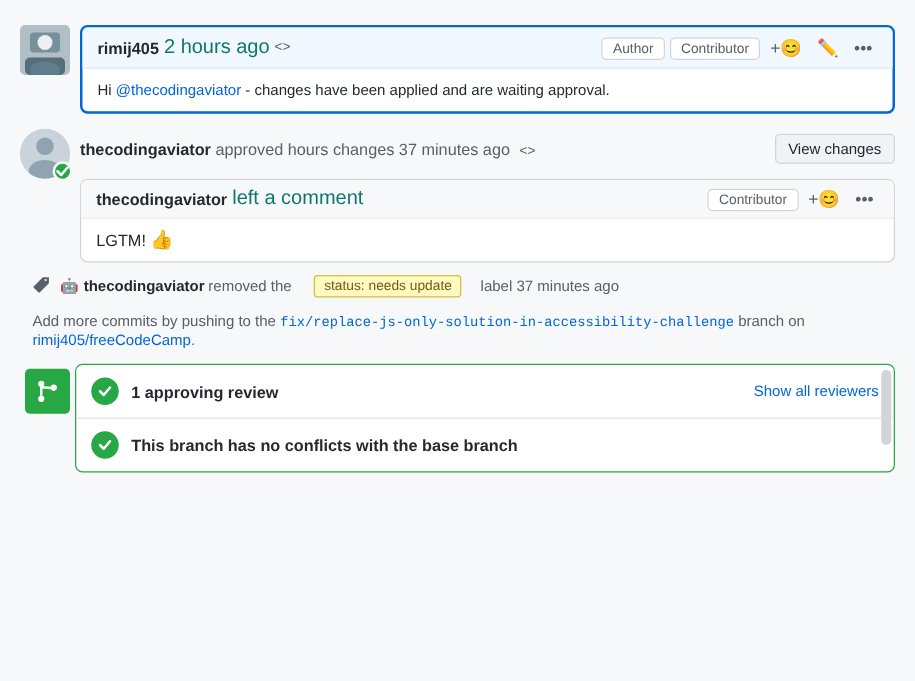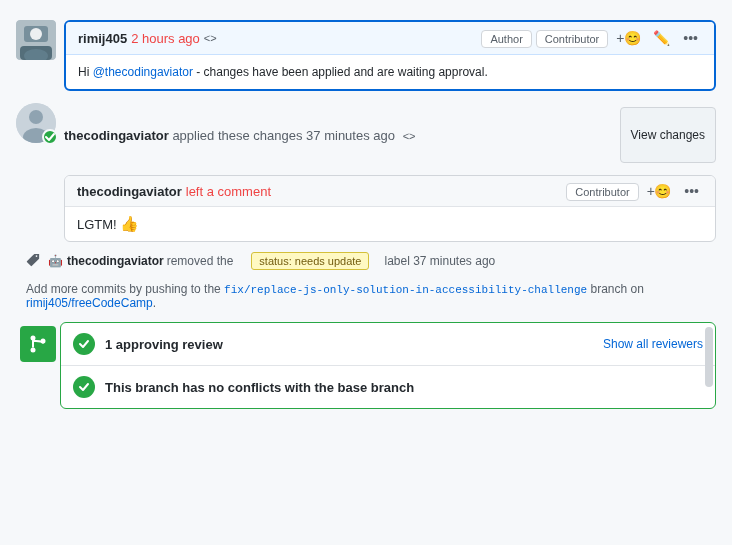"2 hours ago" .comment-time { color: #ef4444 -> #0f766e; font-size: 13px -> 16px }
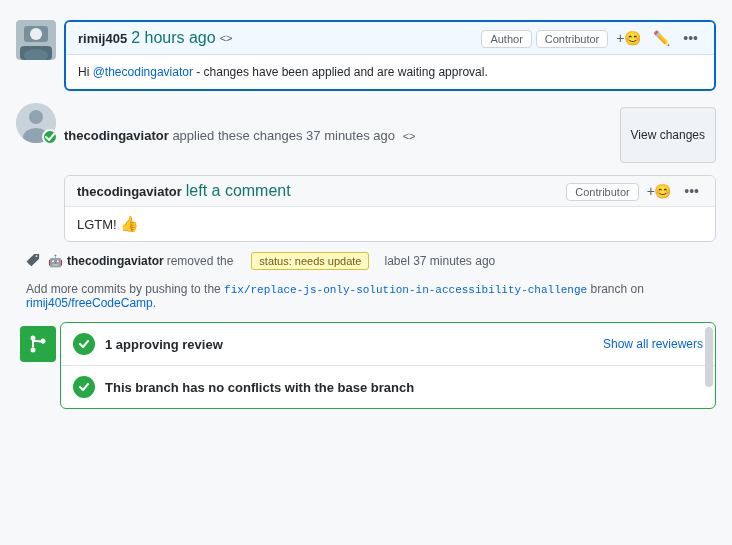"applied these changes" span { text: applied these -> approved hours }
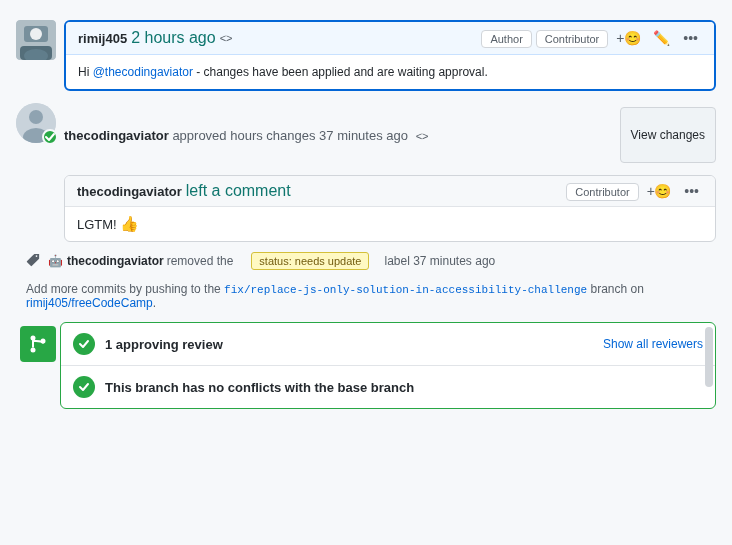"View changes" .btn-view-changes { padding: 20px 10px -> 4px 10px }
